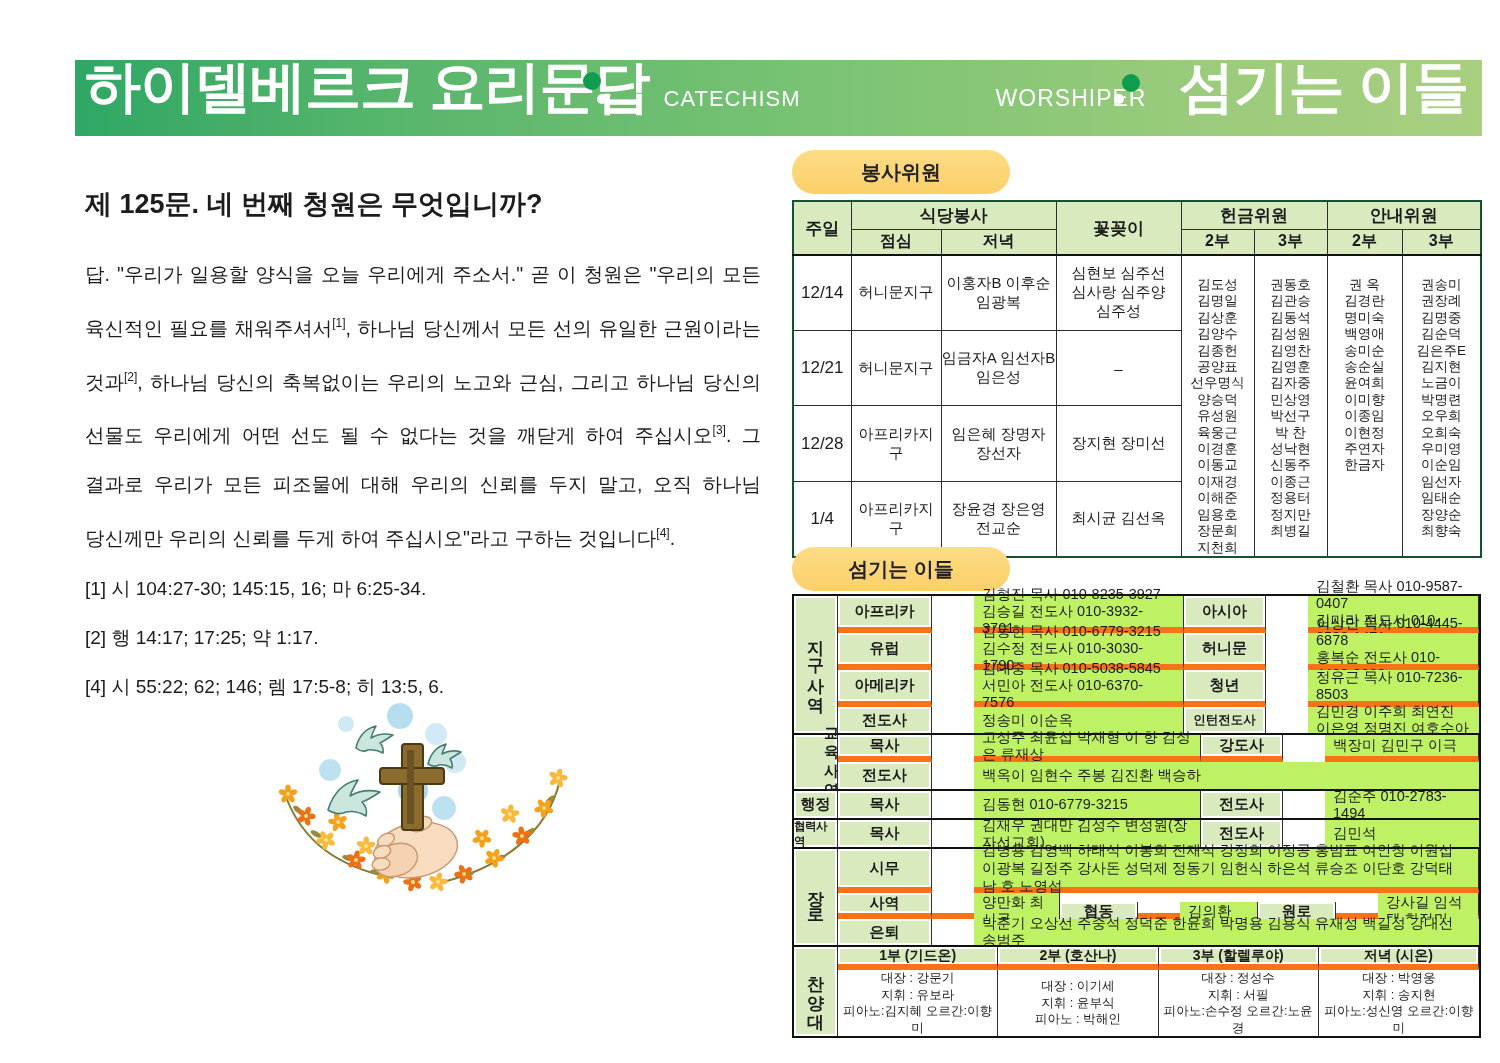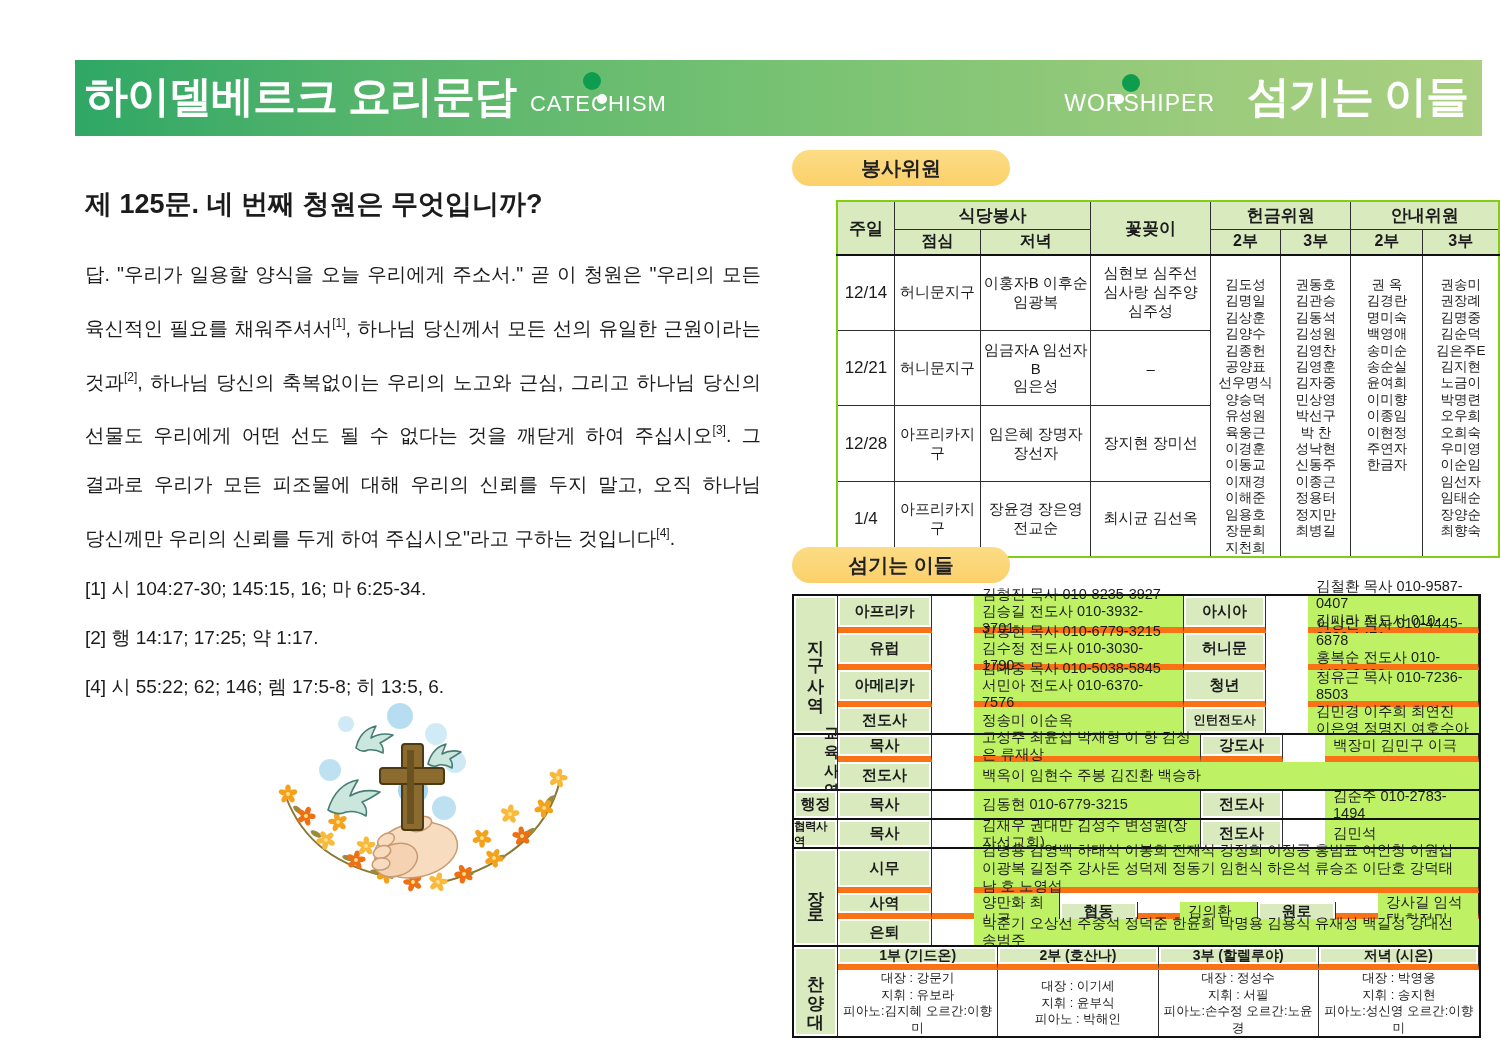"하이델베르크 요리문답" .band-title { font-size: 43px -> 56px }
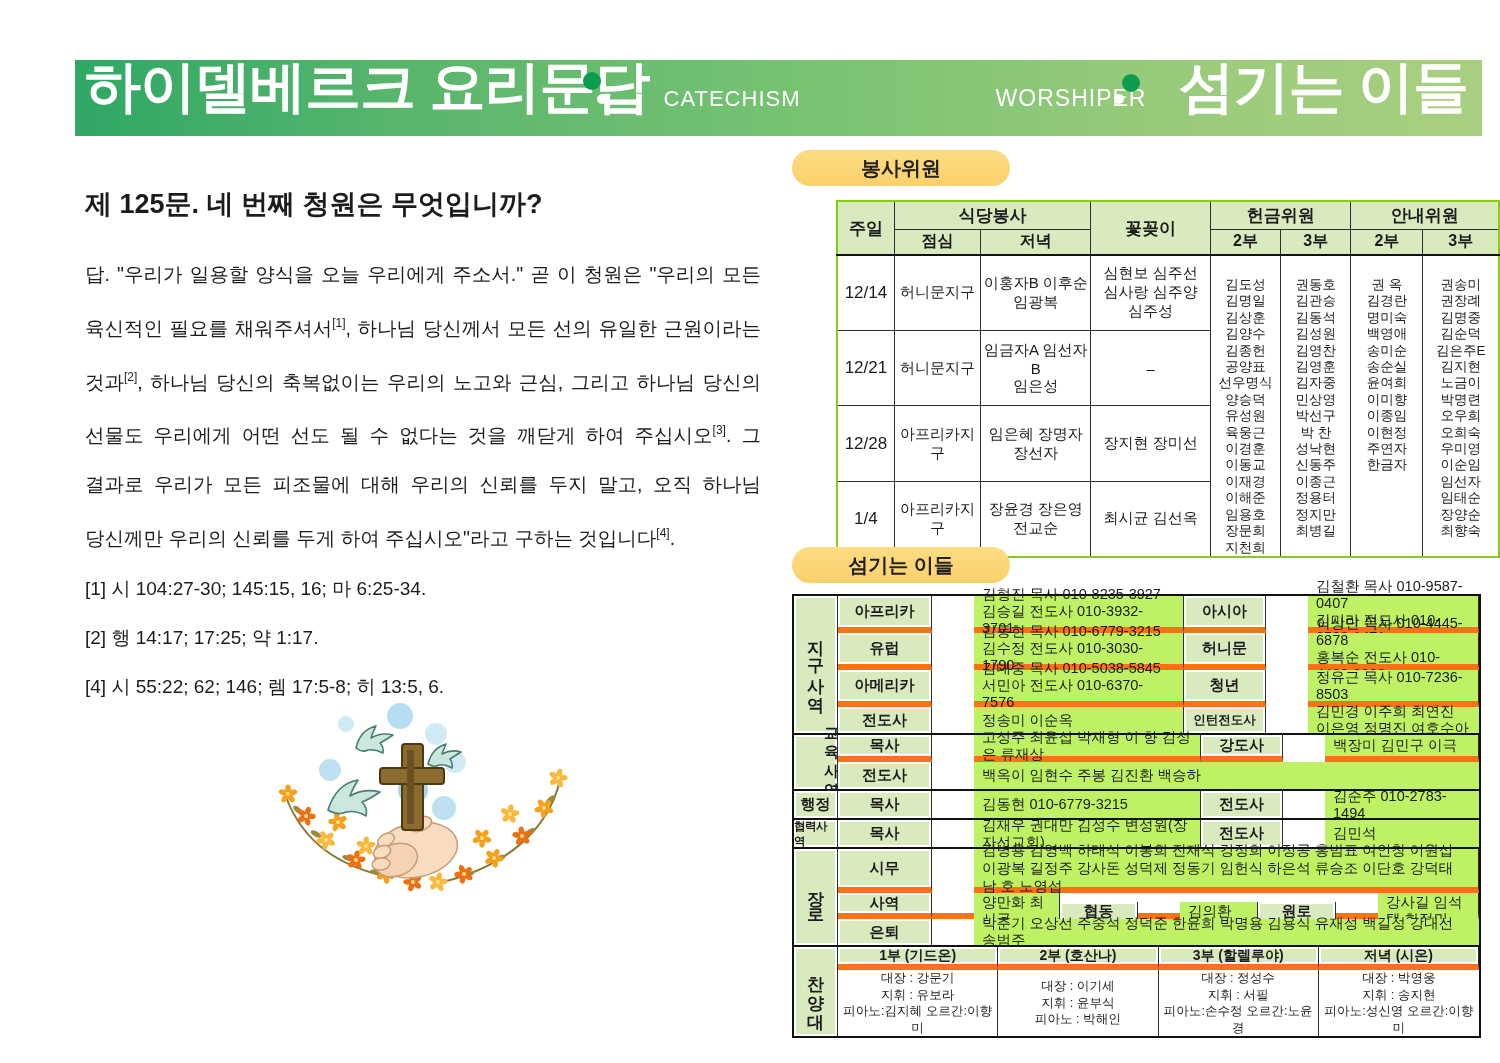"봉사위원" .pill { height: 36px -> 44px }
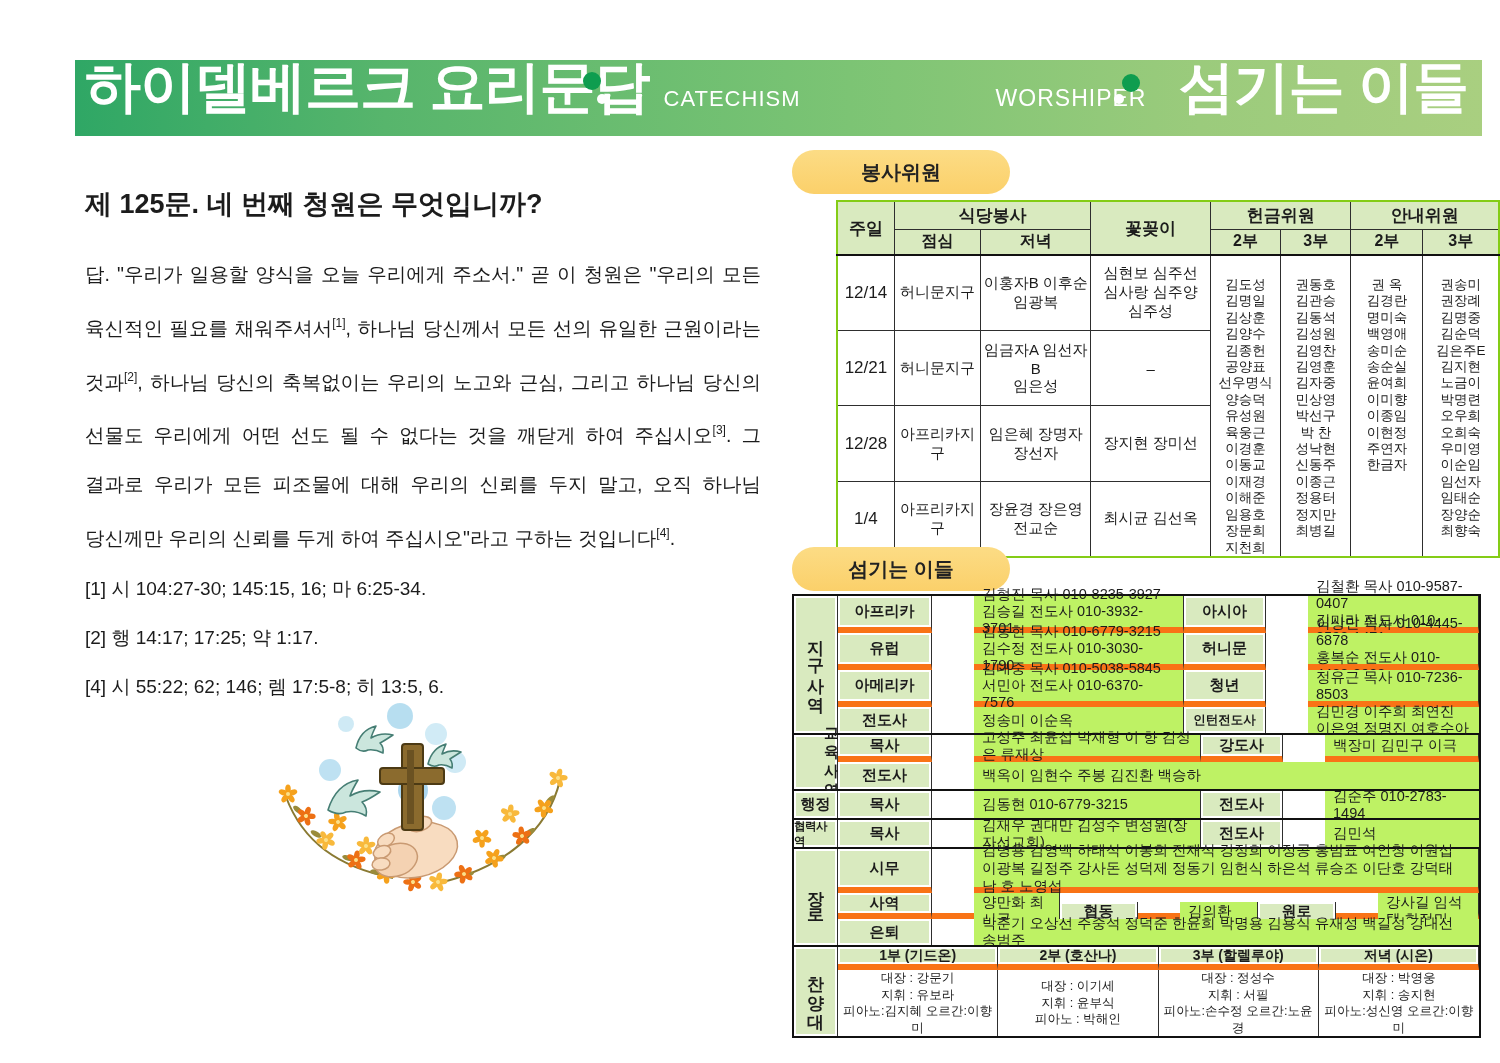"주일" table.vol { border: 2px solid #84cc16 -> 2px solid #14532d; margin-left: 44px -> none }
